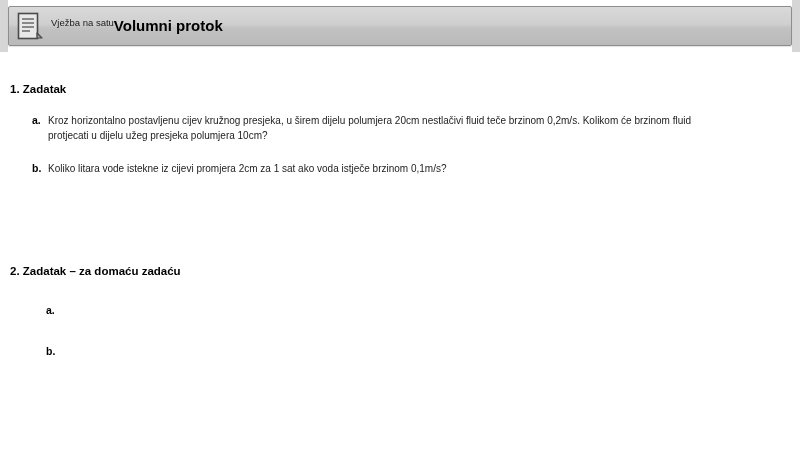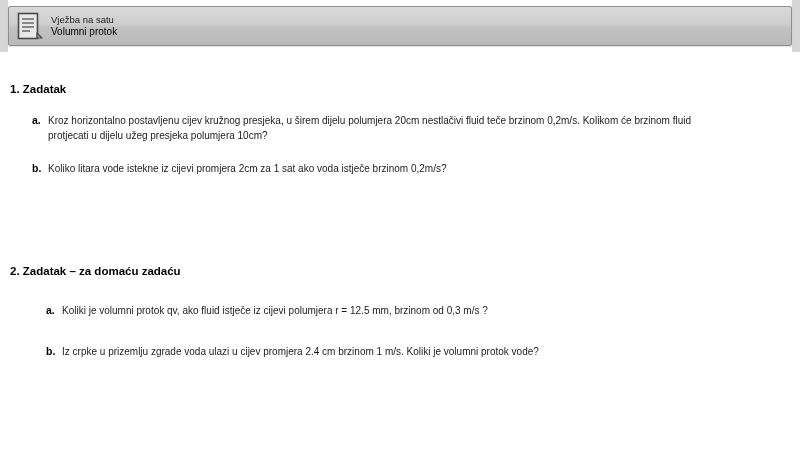"Vježba na satu" .header-text { flex-direction: column -> none }
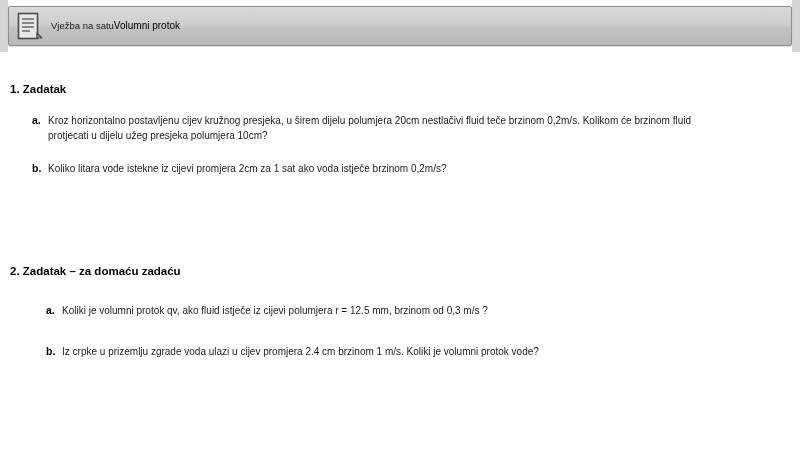"Volumni protok" .header-subtitle { font-size: 10px -> 15px; font-weight: normal -> bold }
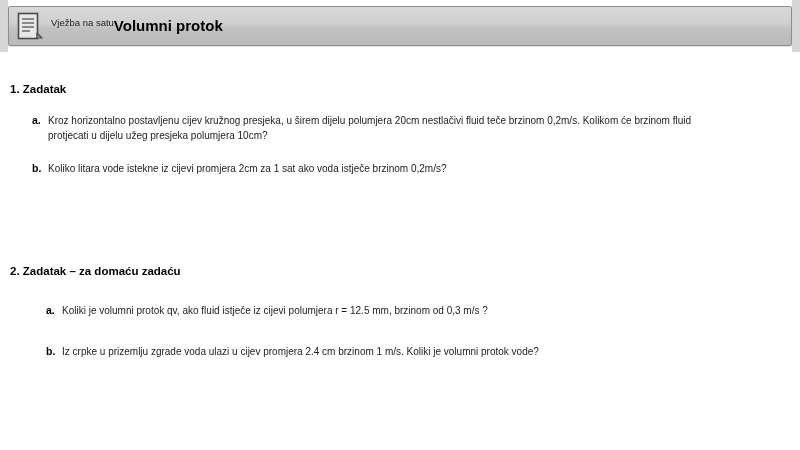"Koliko litara vode istekne iz" span.item-text { text: 0,2m/s -> 0,1m/s }
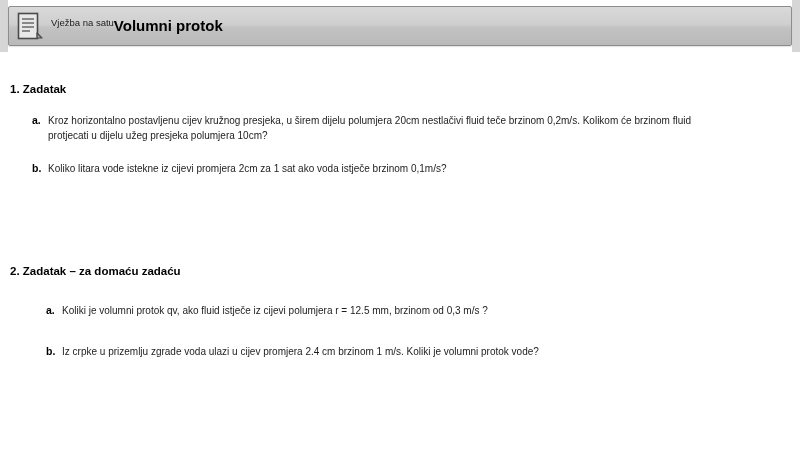"Koliki je volumni protok qv," span.item-text { html: <span>Koliki je volumni protok qv, ako fluid istječe iz cijevi polumjera r = 12.5 mm, brzinom od 0,3 m/s ?</span> -> none }
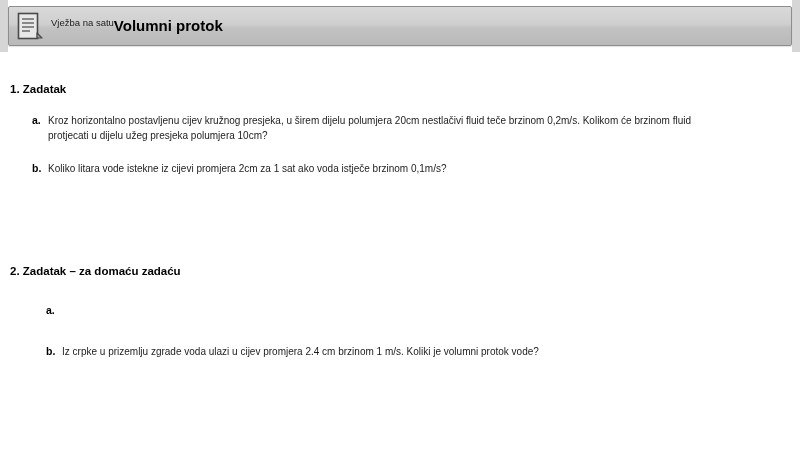"Iz crpke u prizemlju zgrade" span.item-text { html: <span>Iz crpke u prizemlju zgrade voda ulazi u cijev promjera 2.4 cm brzinom 1 m/s. Koliki je volumni protok vode?</span> -> none }
